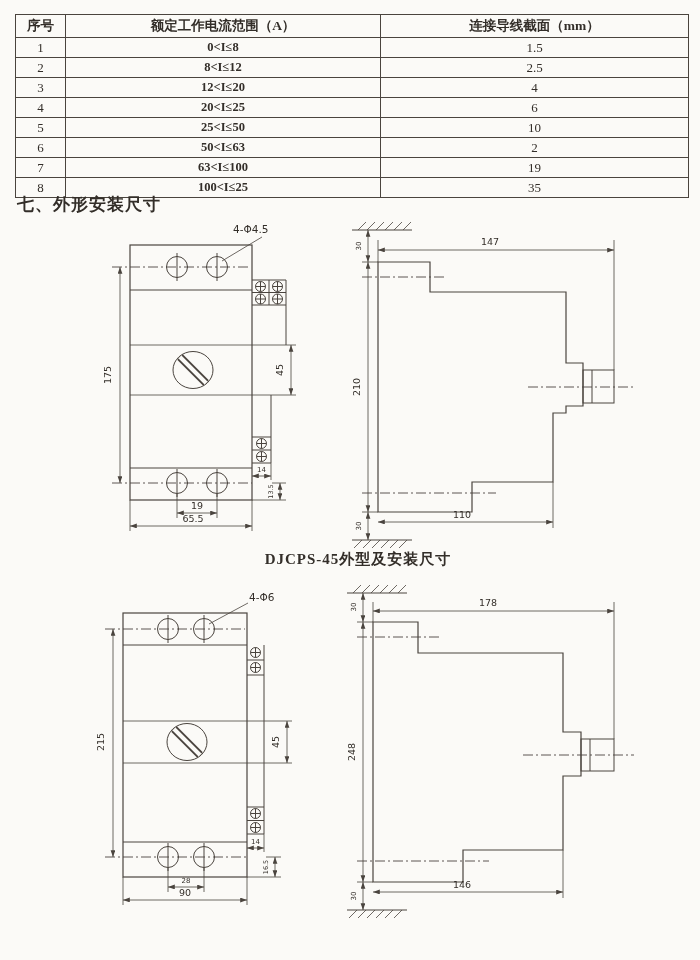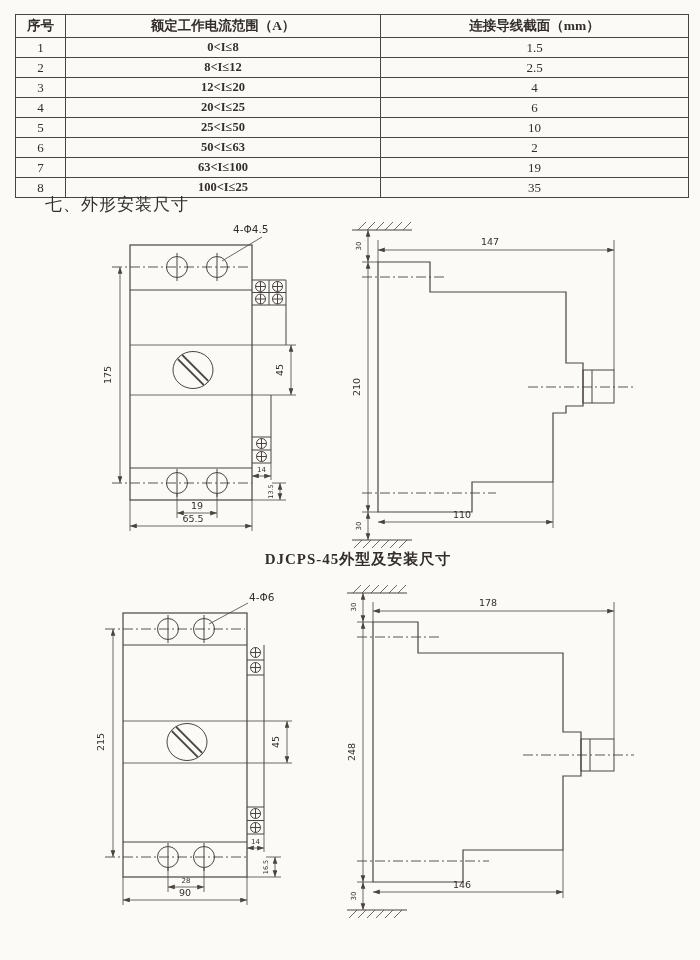"七、外形安装尺寸" .heading { font-weight: normal -> bold; margin-left: 28px -> none }
